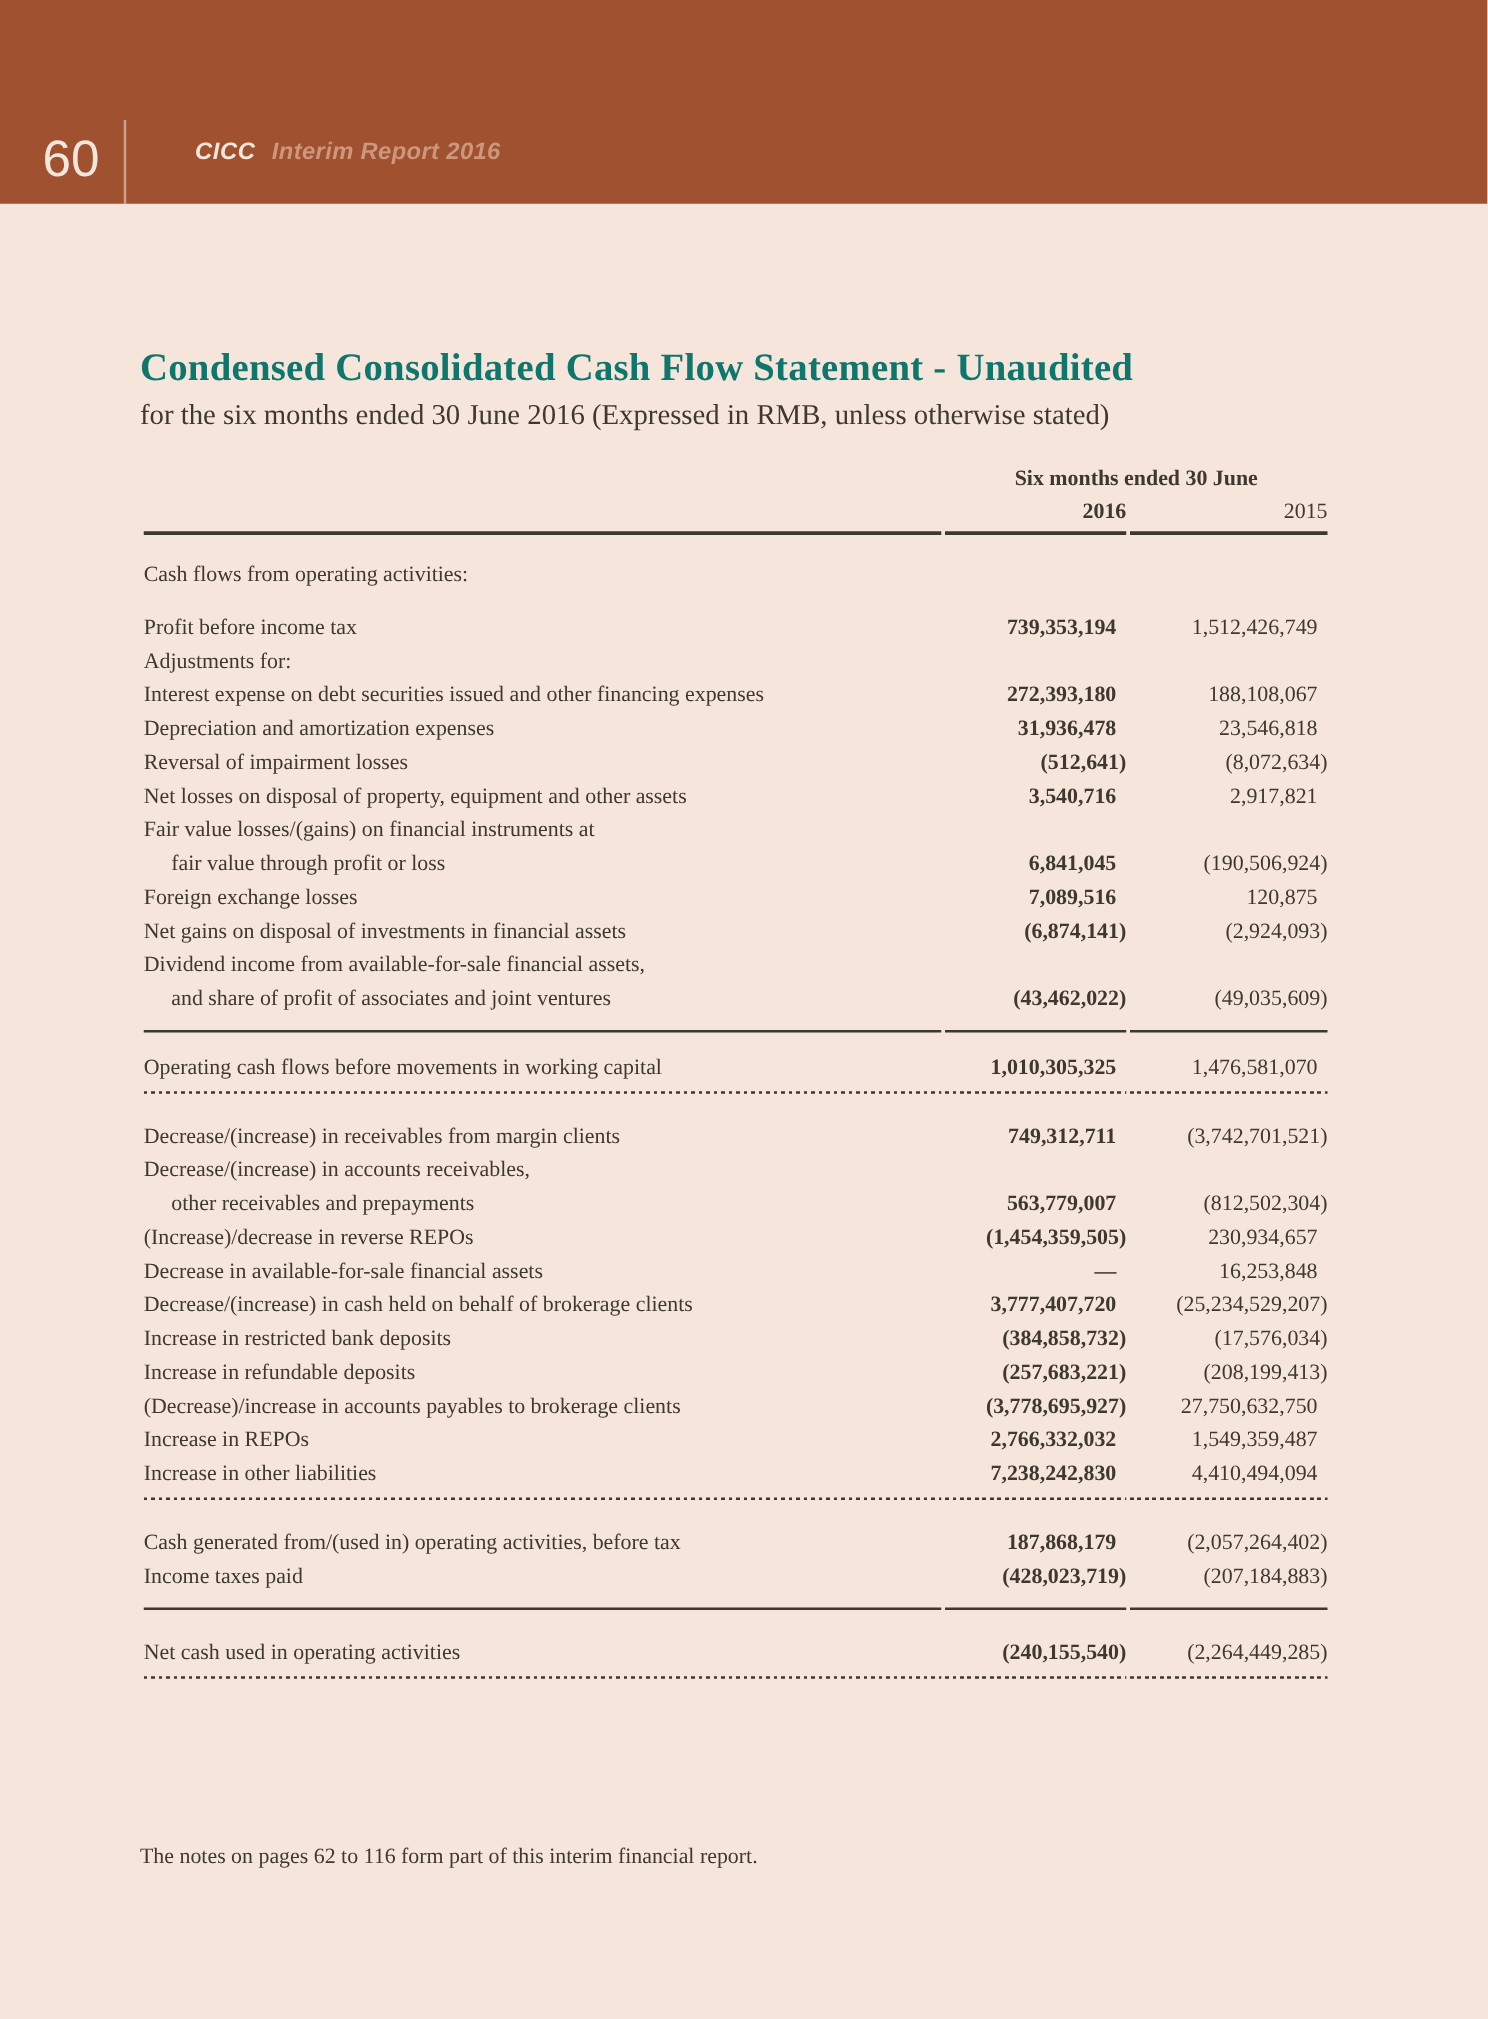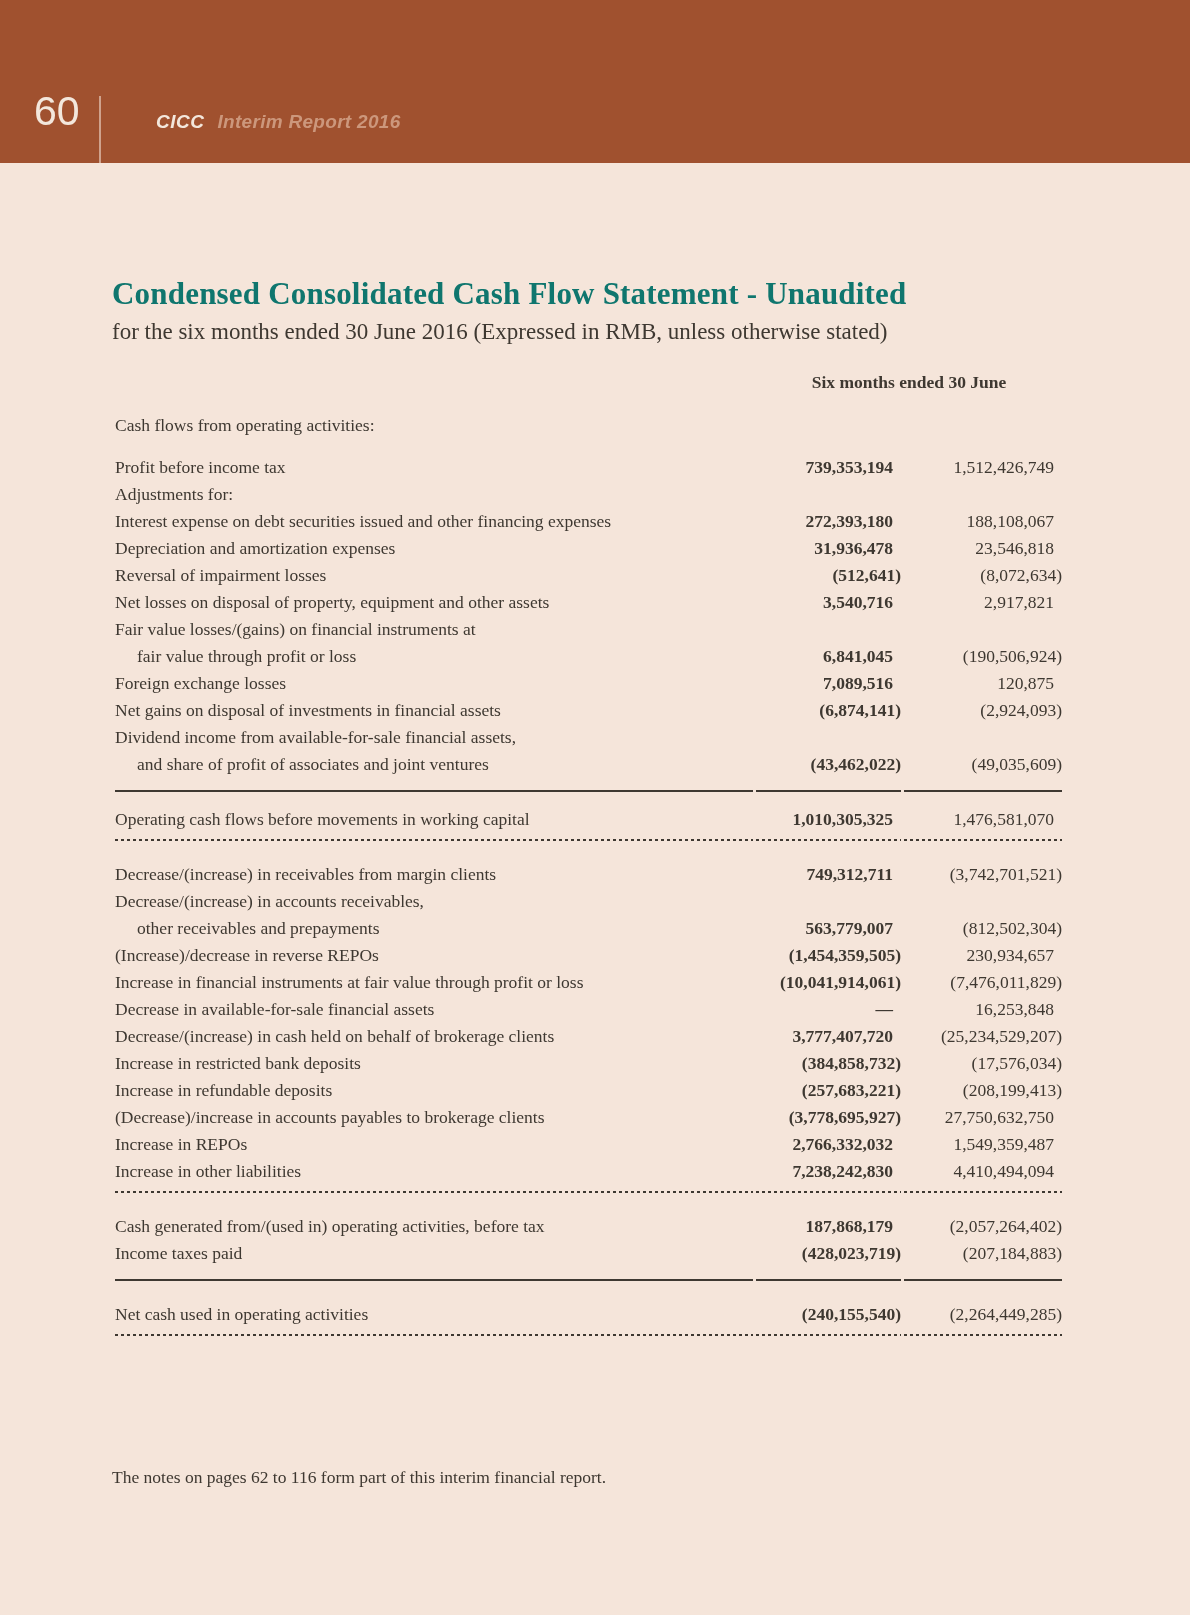"60" .page-num { top: 91px -> 107px }
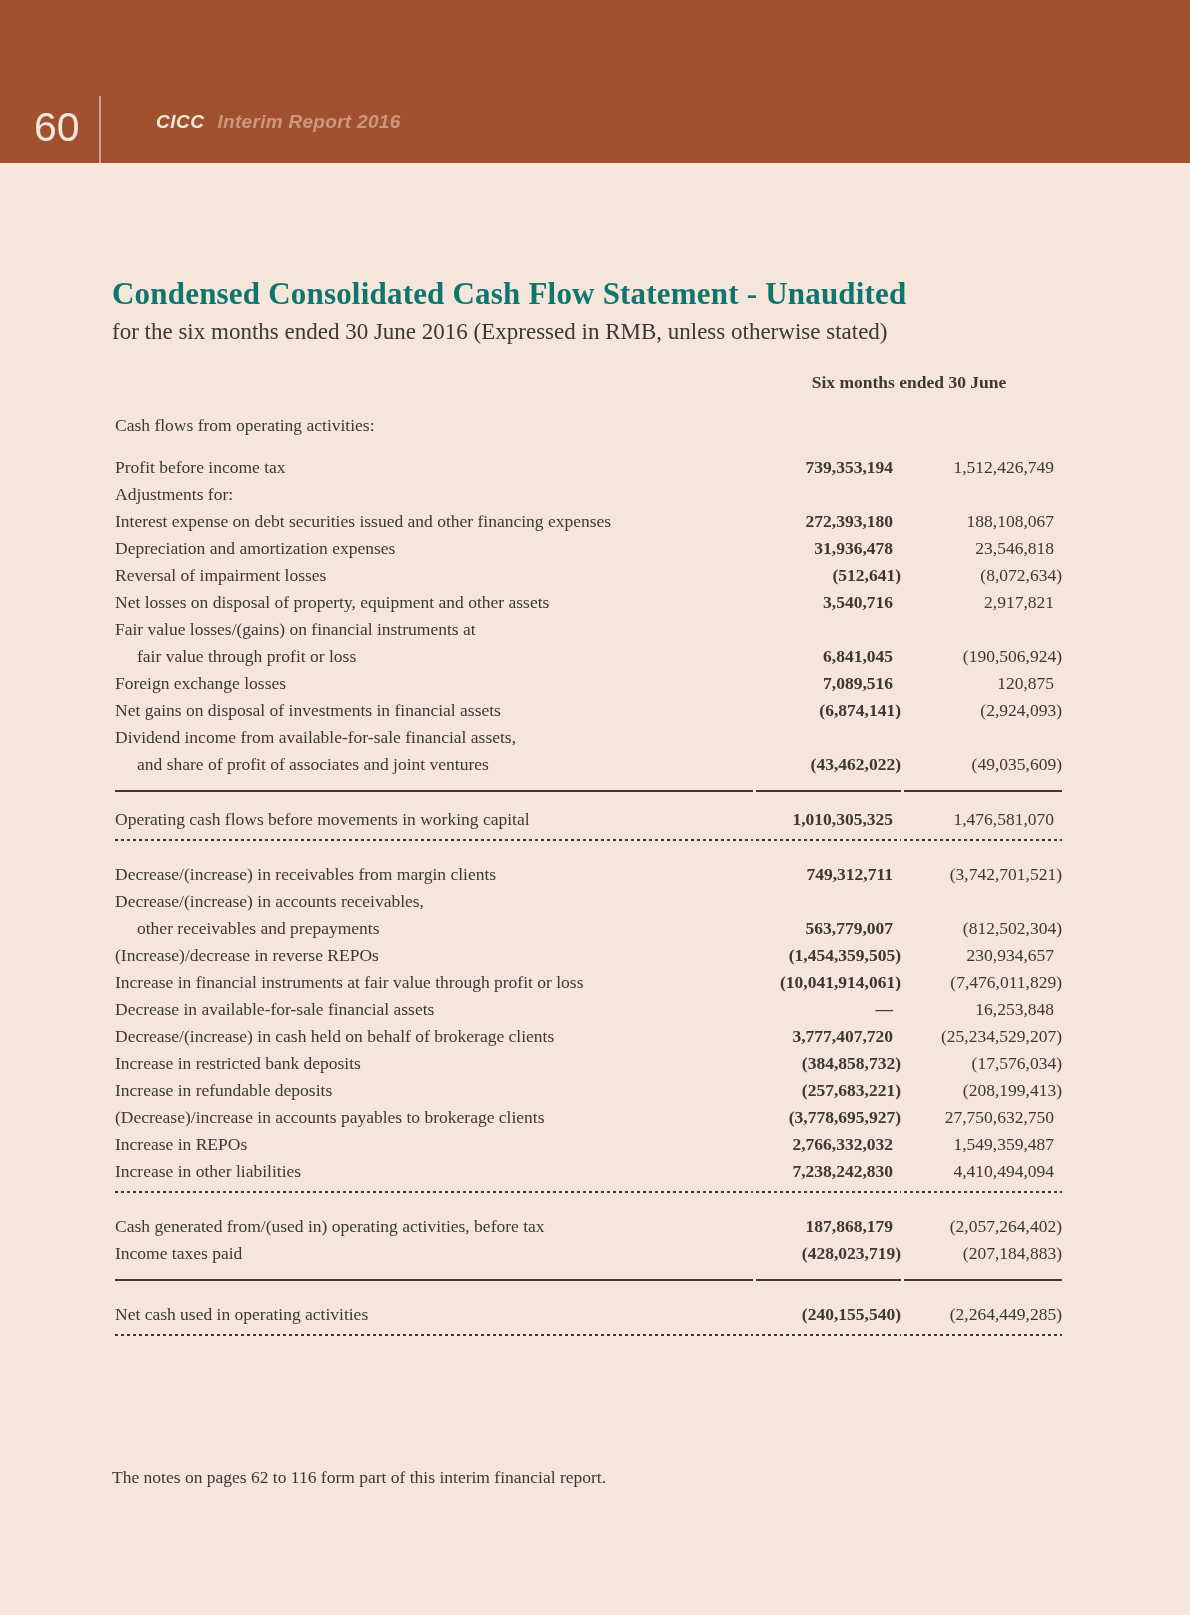"2016" tr.year-row { html: none -> <tr> <td></td> <td>2016</td> <td>2015</td> </tr> }
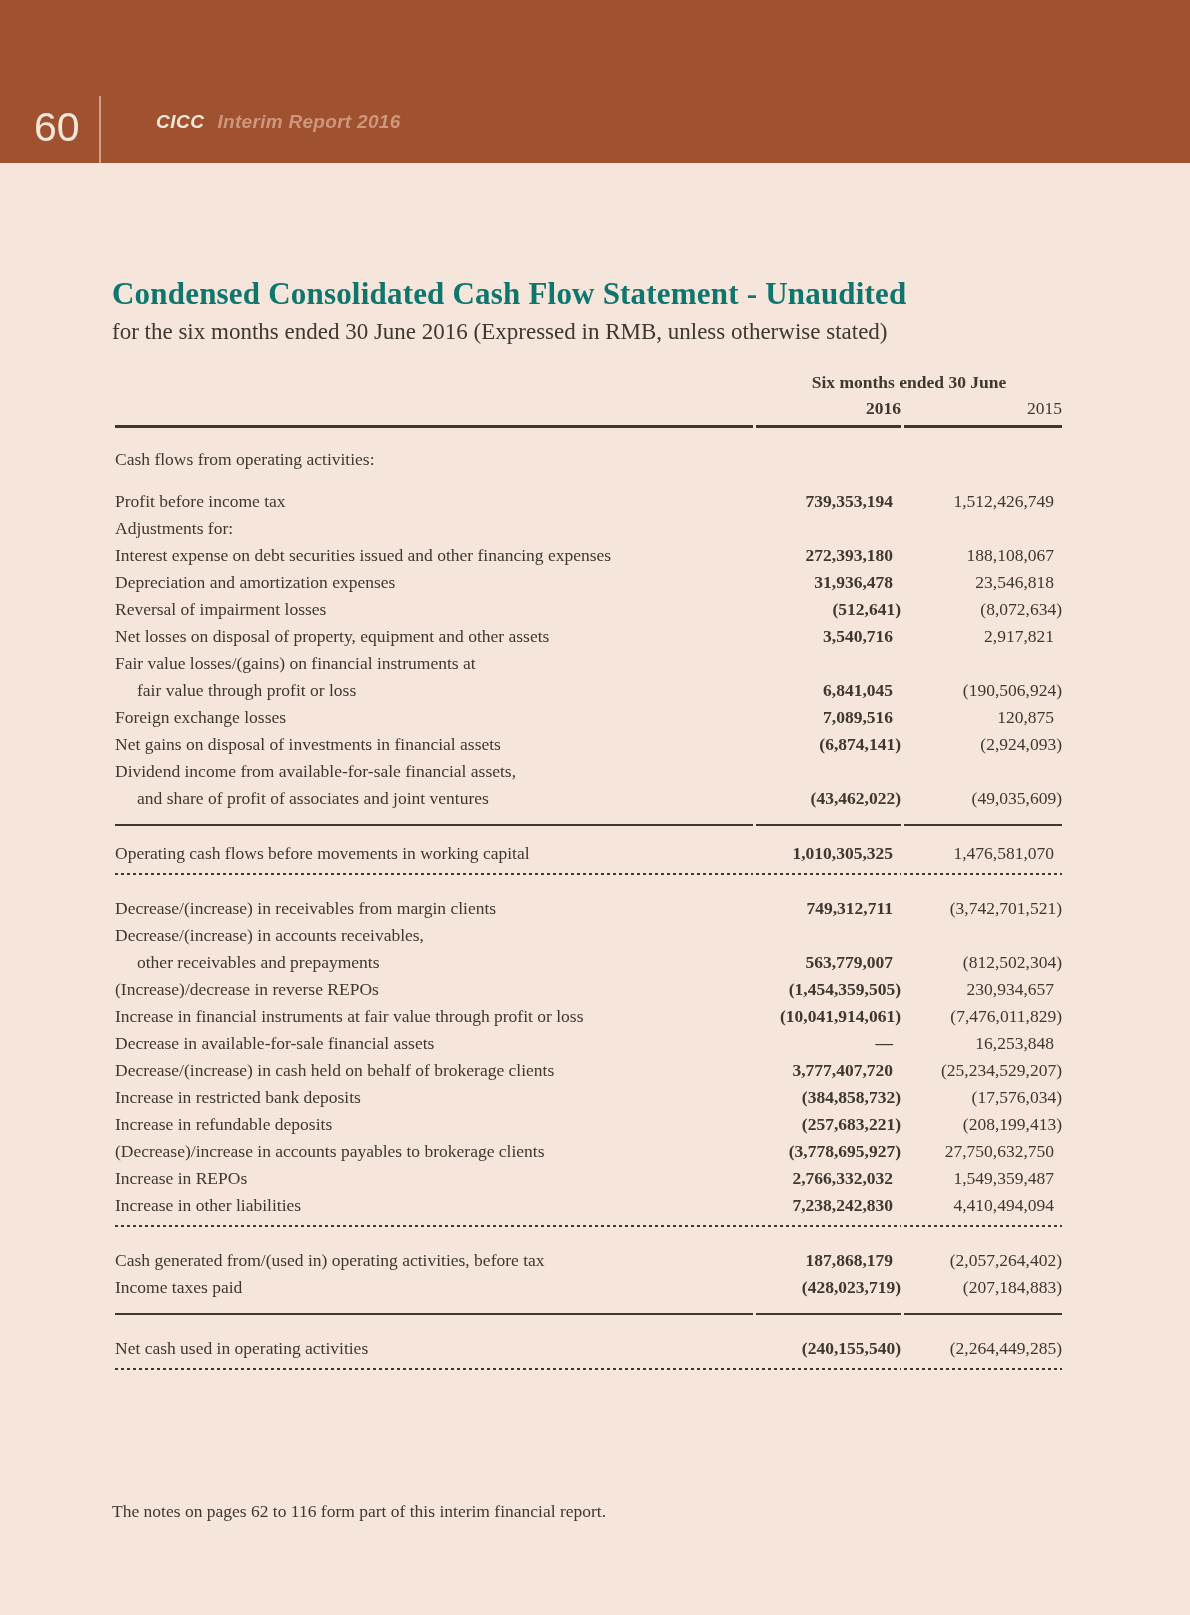"Increase in financial instruments at" tr { html: <tr> <td>Increase in financial instruments at fair value through profit or loss</td> <td>(10,041,914,061)</td> <td>(7,476,011,829)</td> </tr> -> none }
